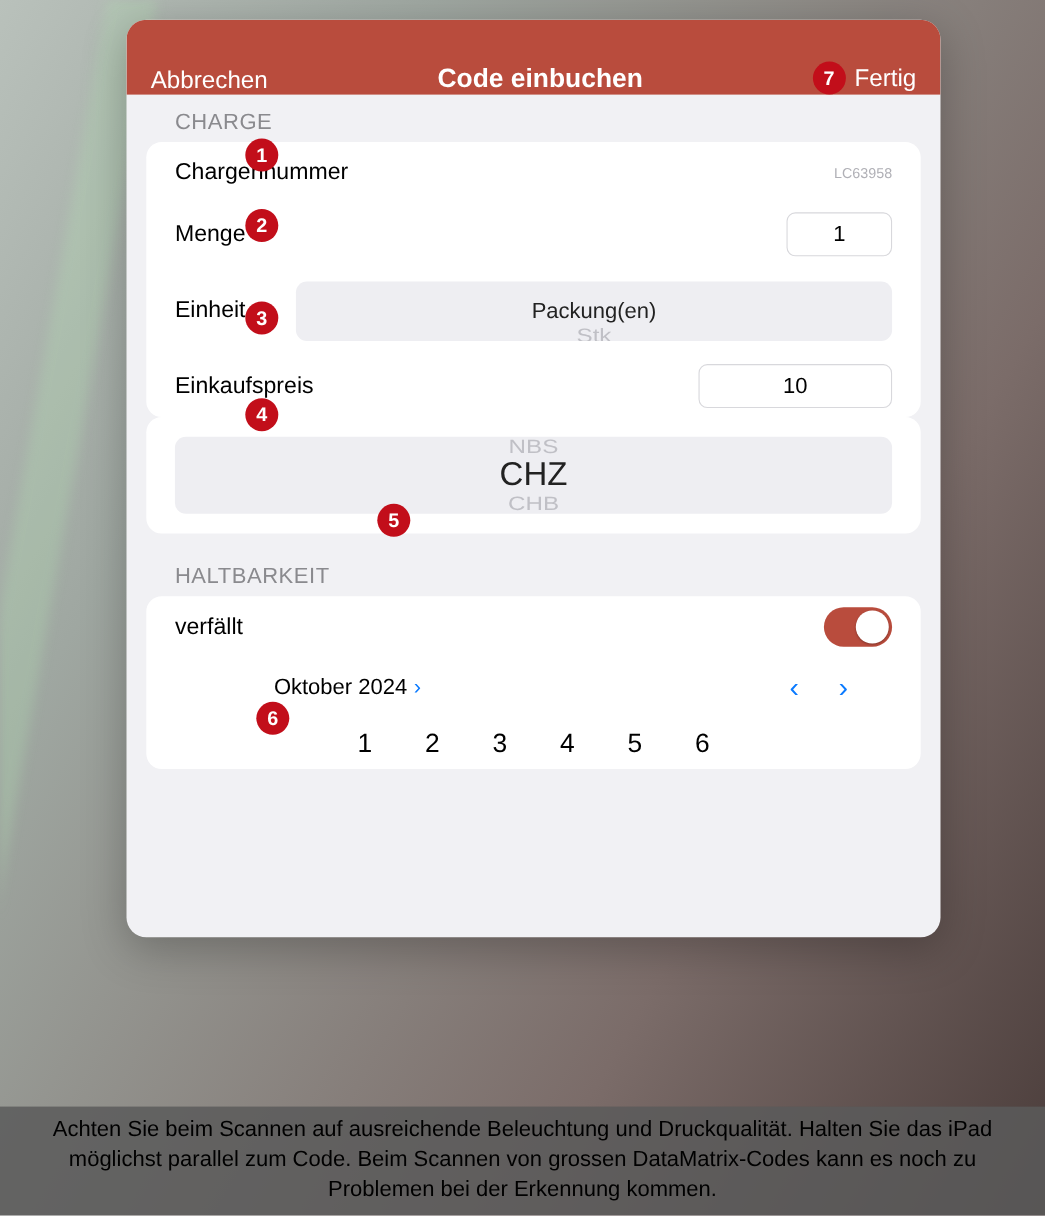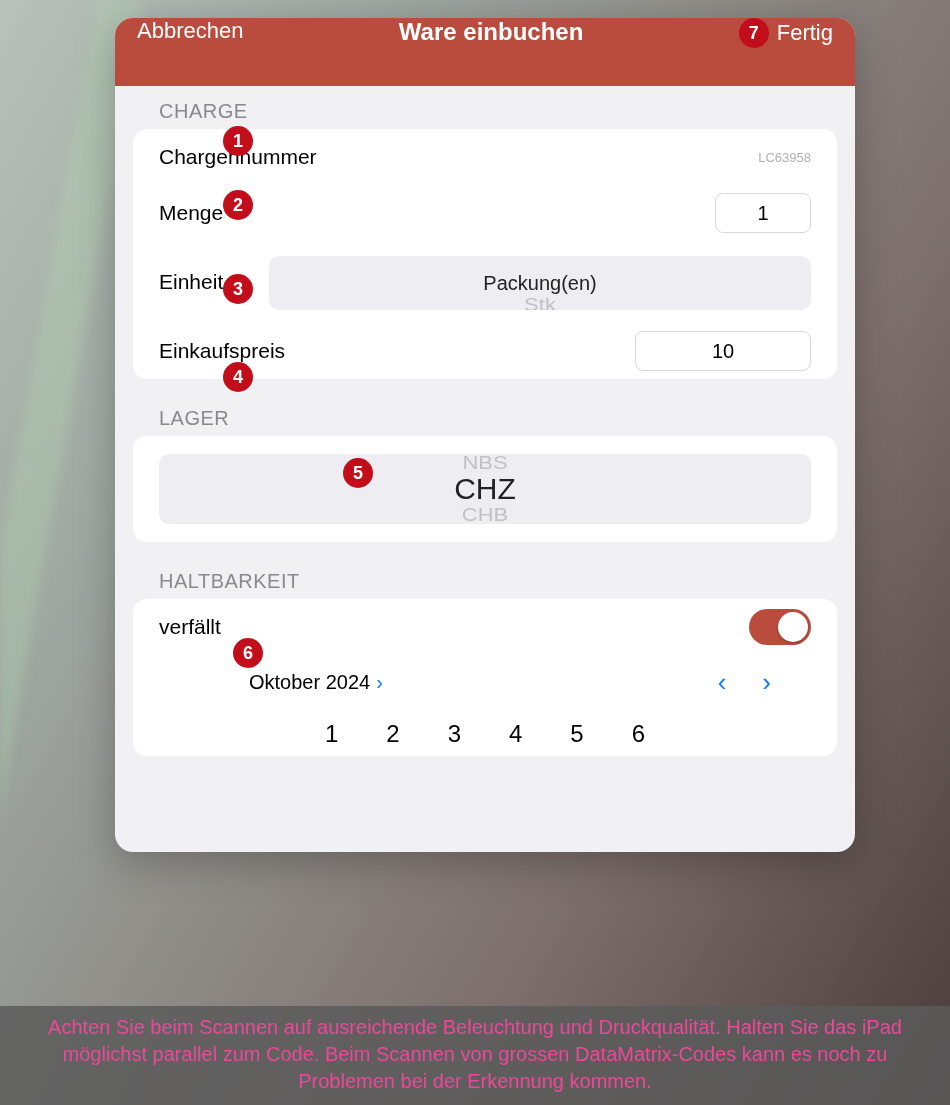"Abbrechen" .header { align-items: flex-start -> flex-end }
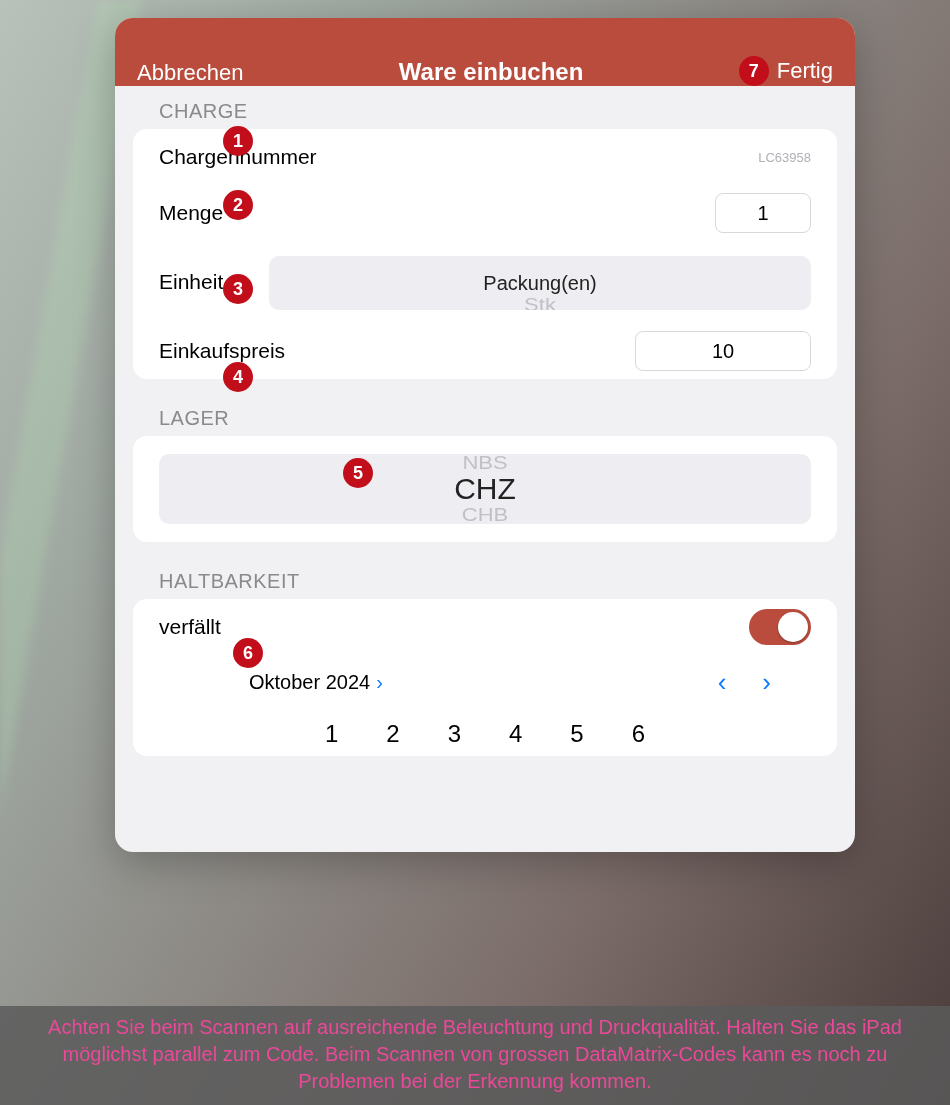"Ware einbuchen" div.header-title { text: Ware -> Code }
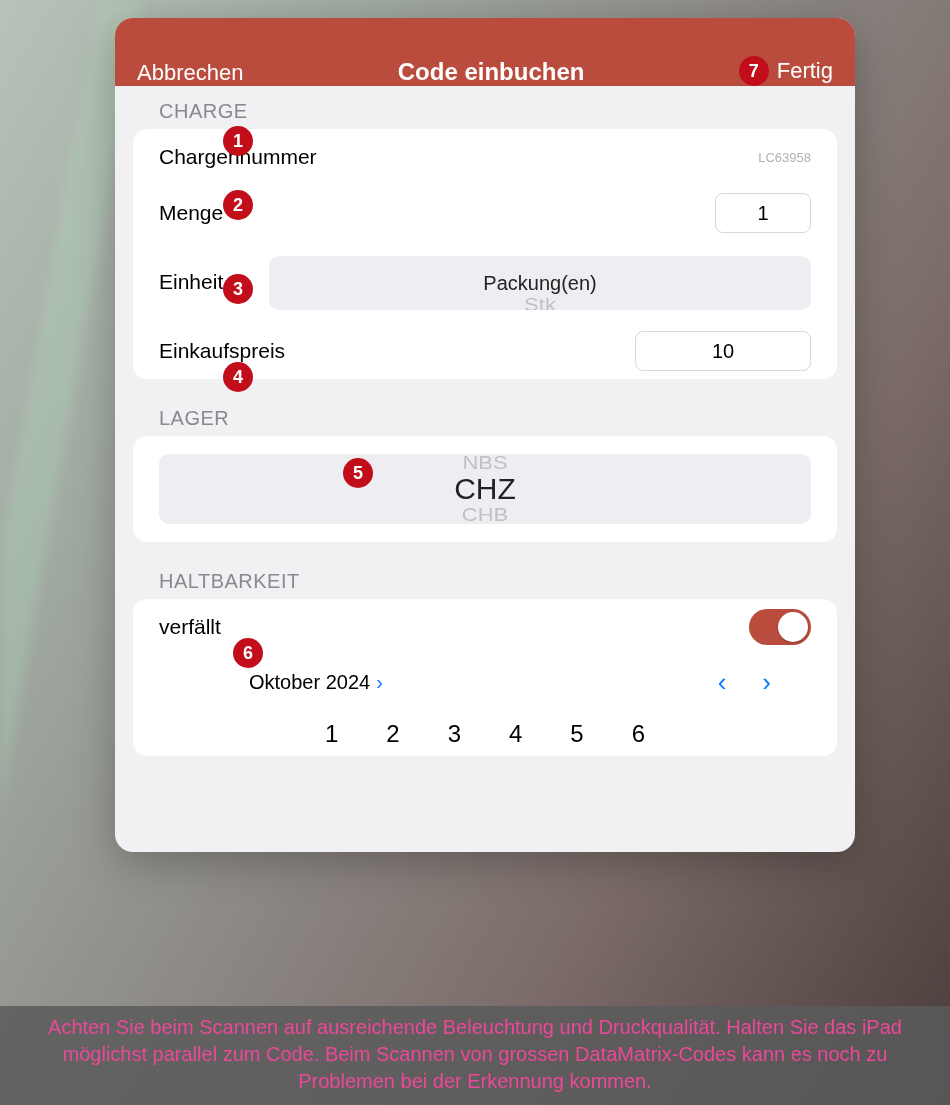"LAGER" div.section-label { html: <div>LAGER</div> -> none }
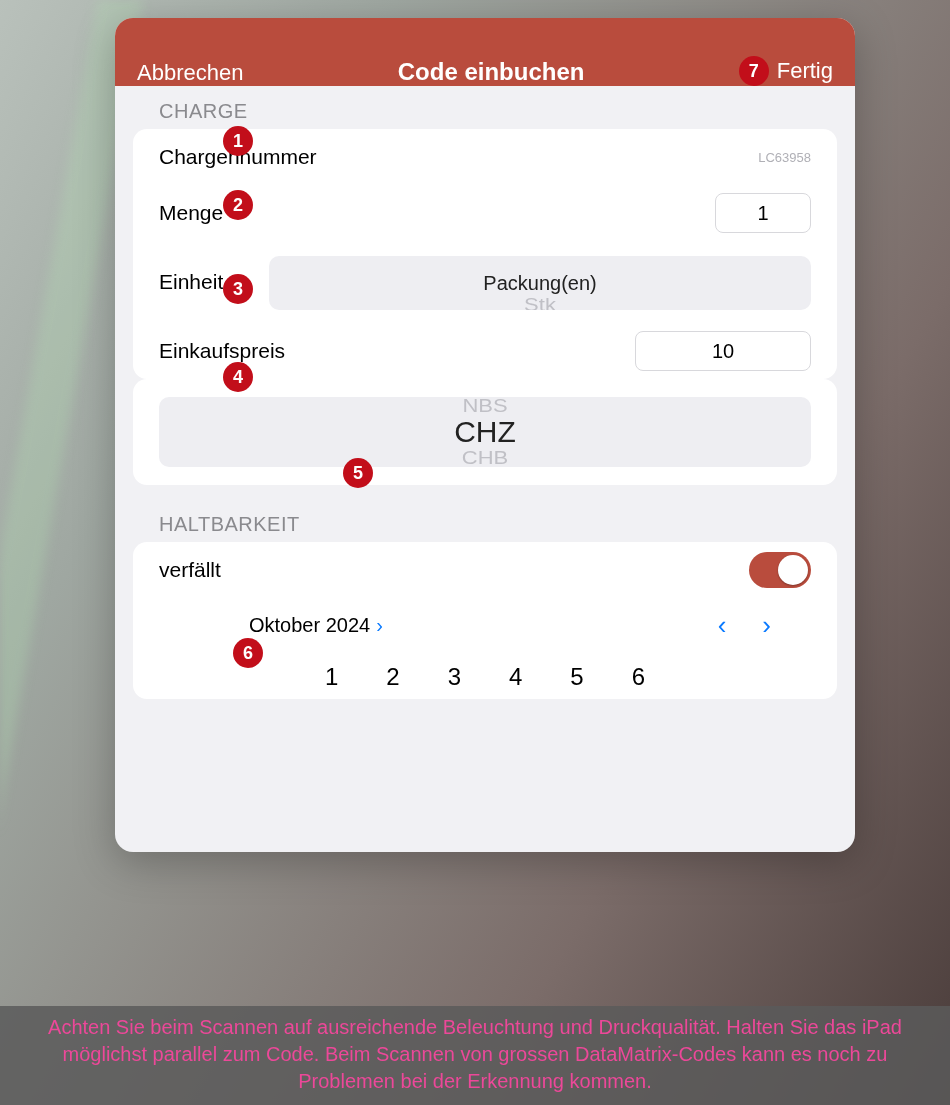"Achten Sie beim Scannen auf" .footer-tip { color: #ec4899 -> #000000 }
